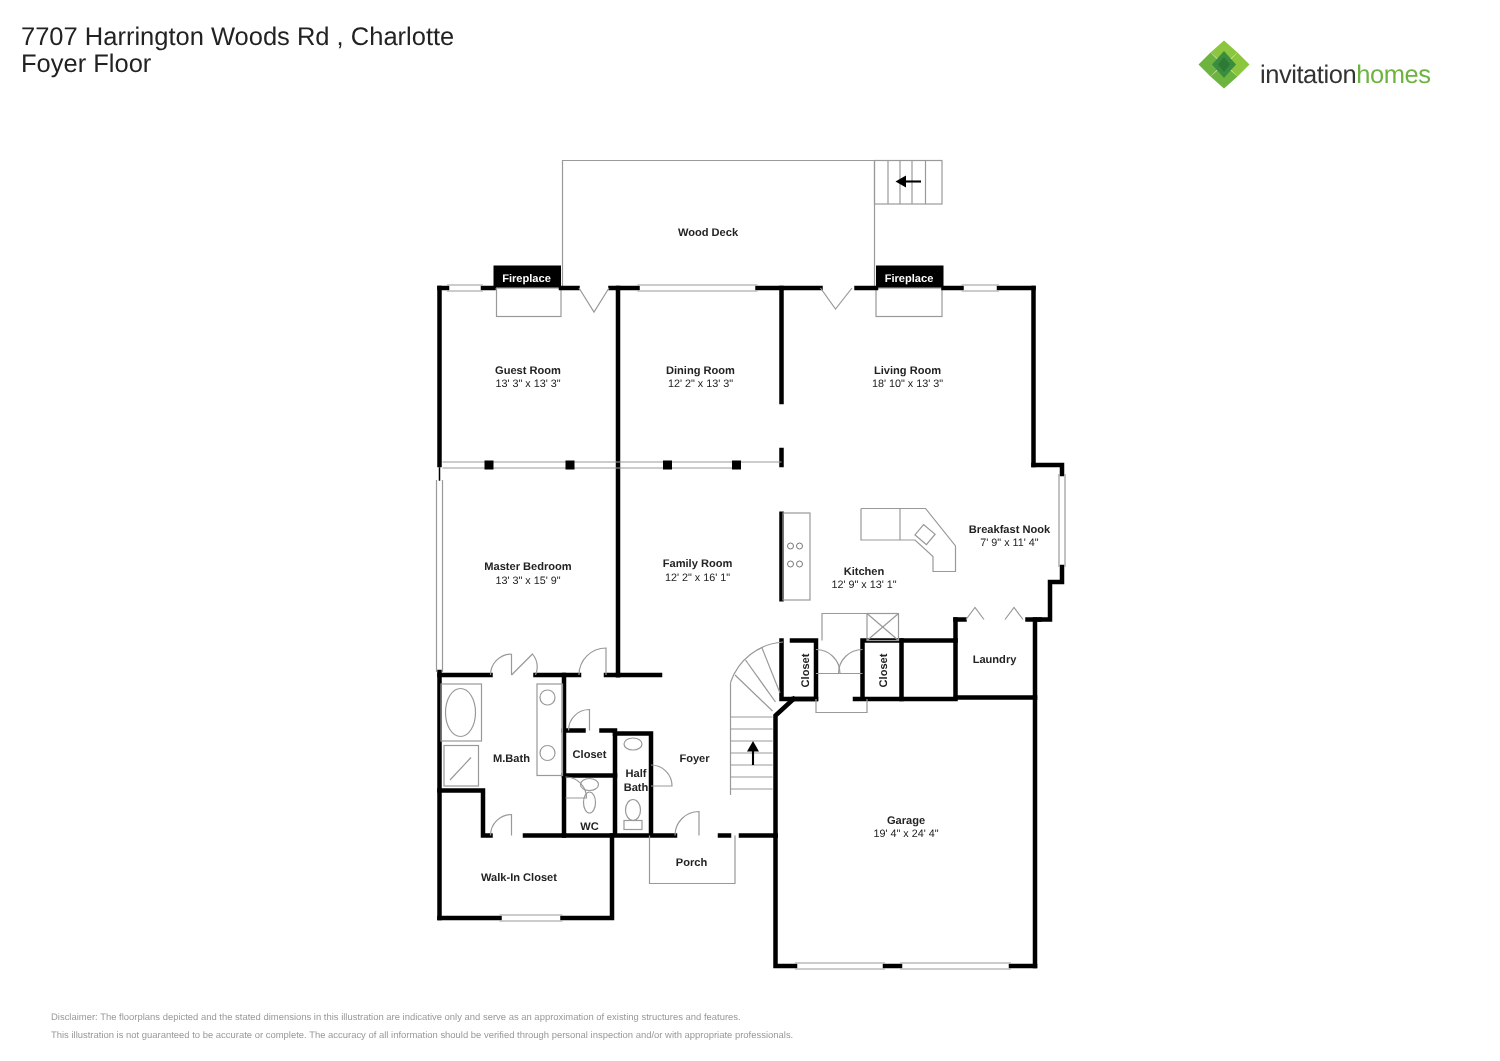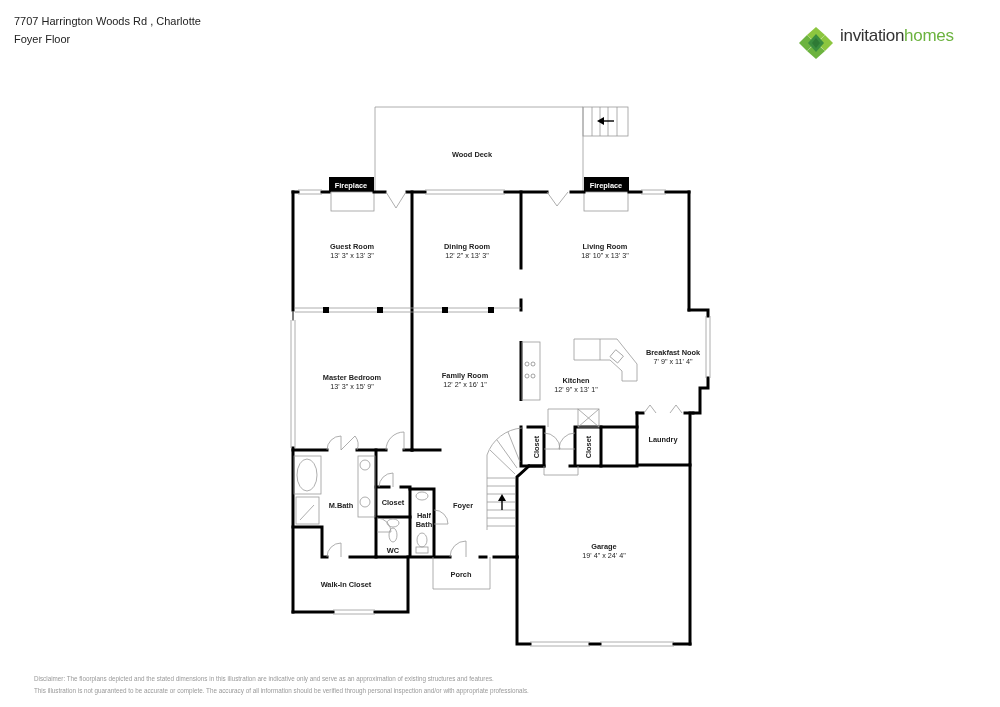"7707 Harrington Woods Rd ," .hdr { font-size: 11px -> 17px }
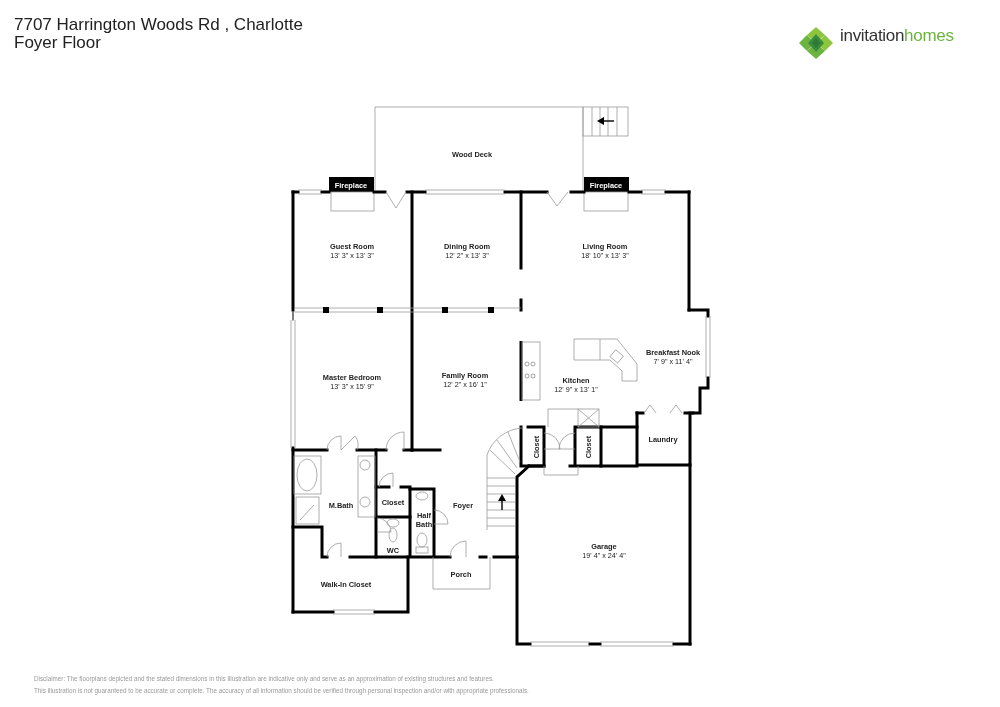"invitationhomes" .logo { align-items: flex-start -> flex-end }
